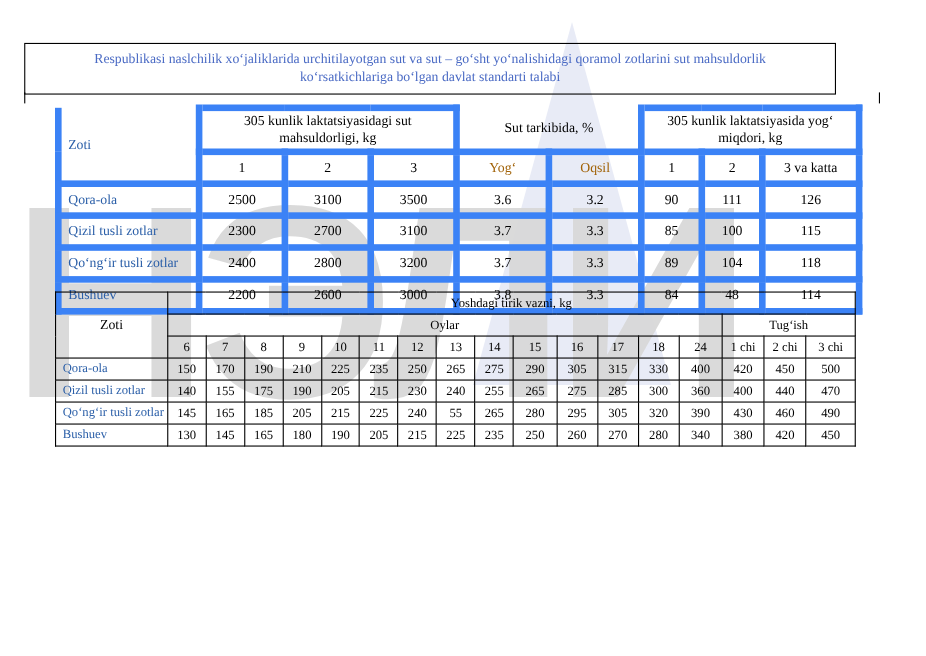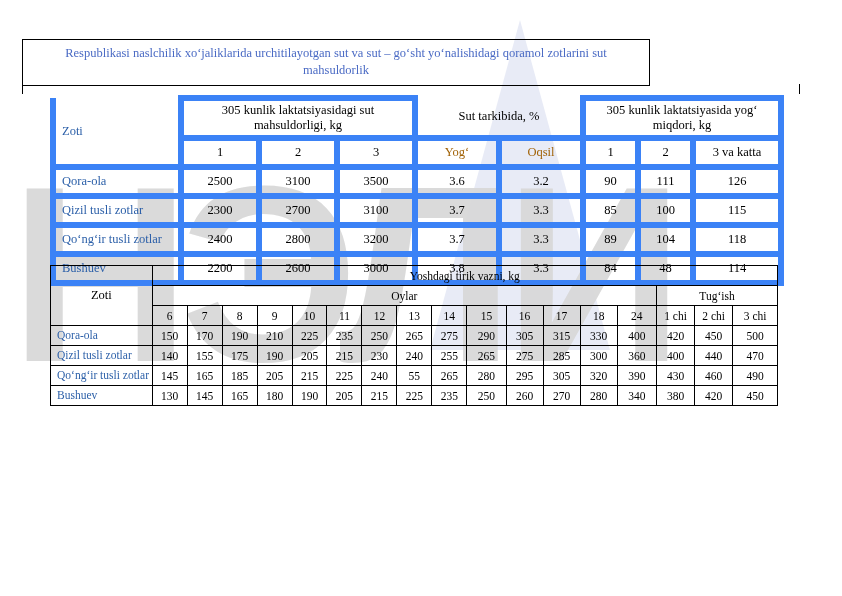"Respublikasi naslchilik xo‘jaliklarida" .title-box { width: 628px -> 738px }
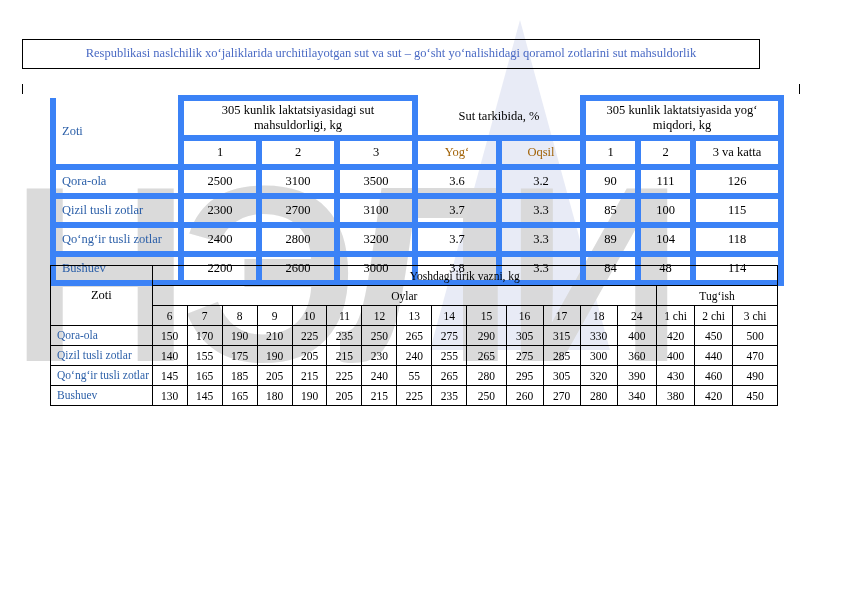"ko‘rsatkichlariga bo‘lgan davlat" div.title-text { html: none -> <div>ko‘rsatkichlariga bo‘lgan davlat standarti talabi</div> }
